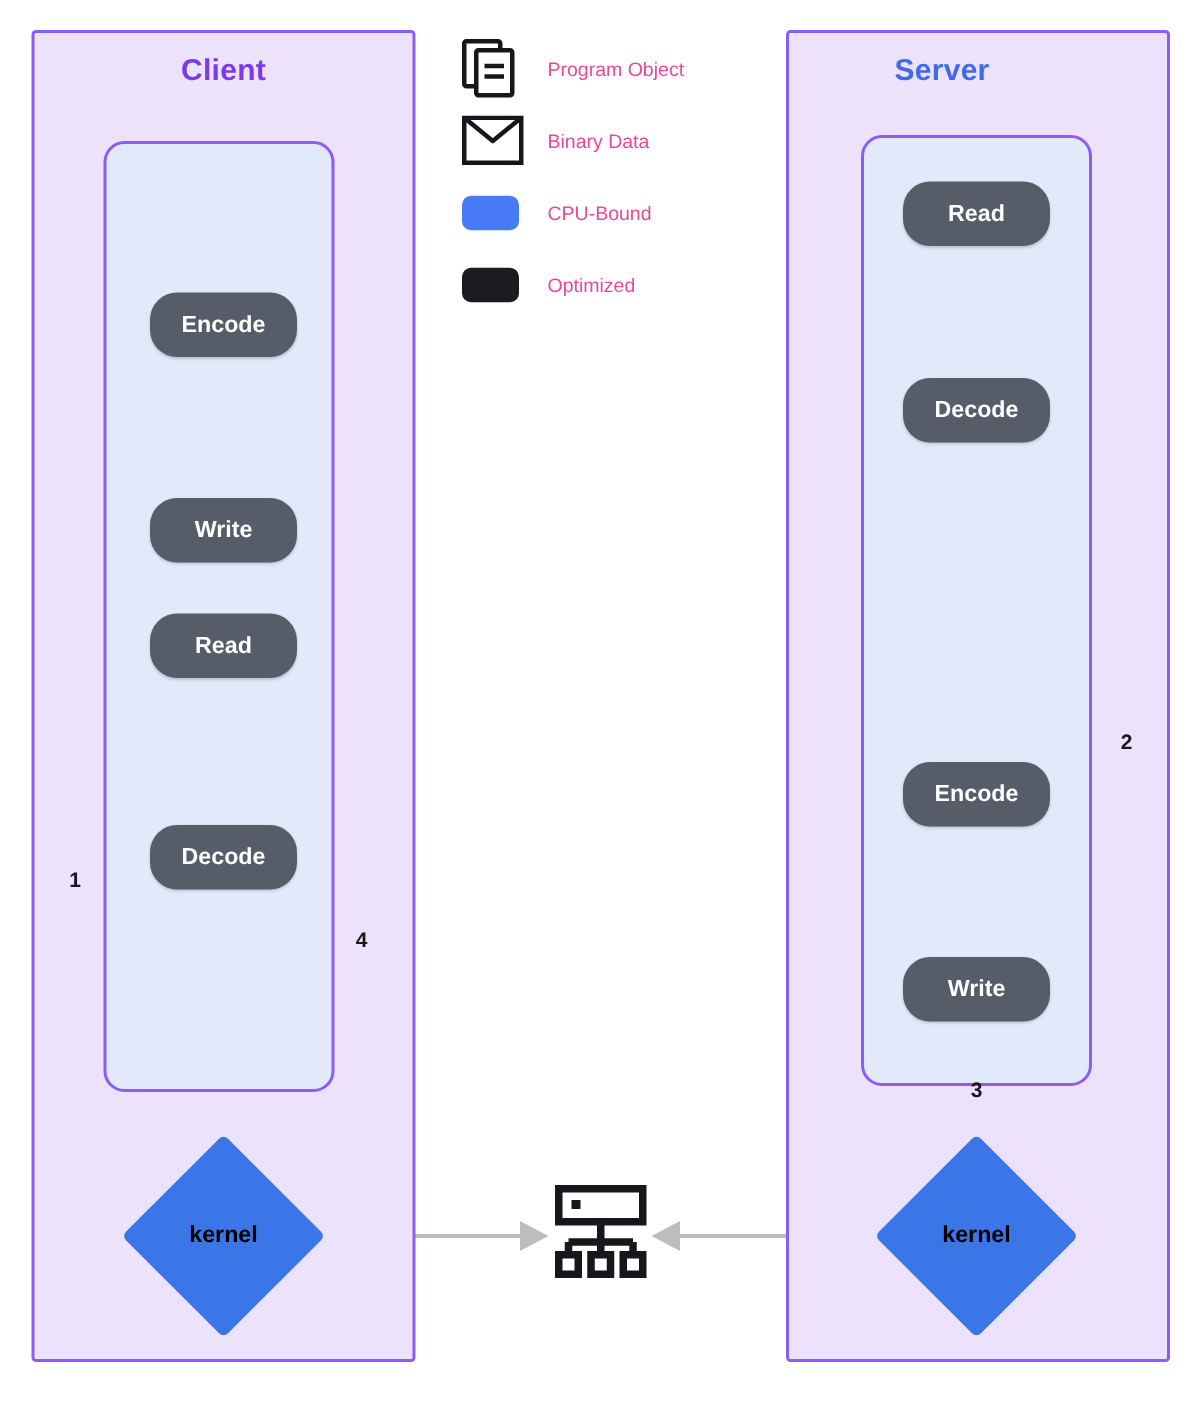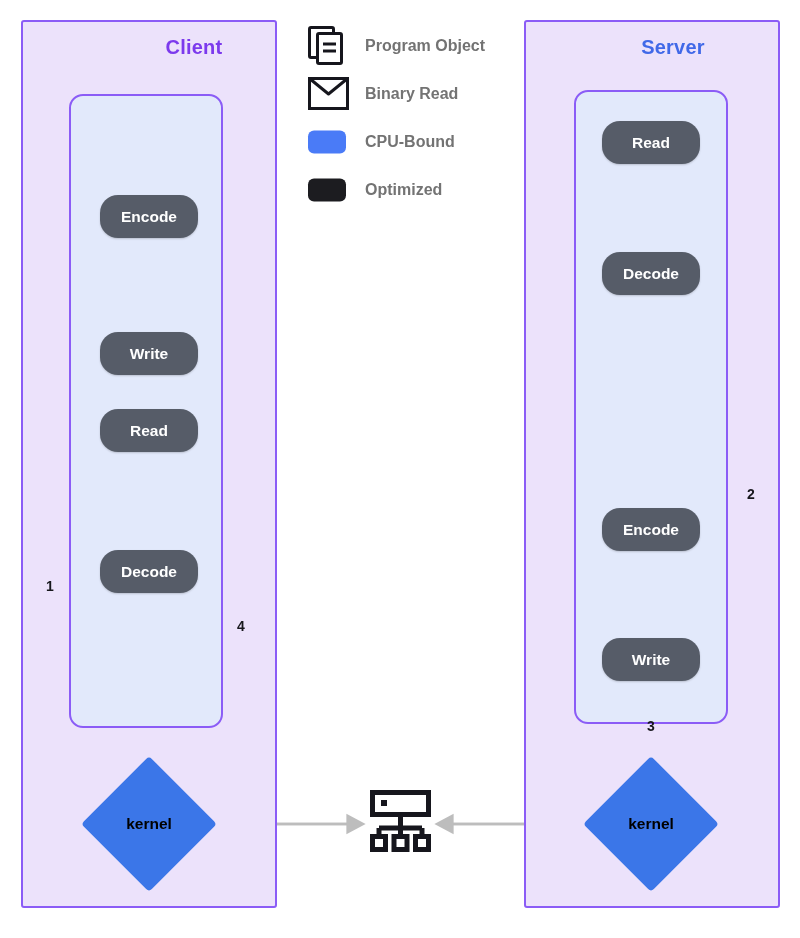"Client" .panel-title { padding-left: 45px -> none }
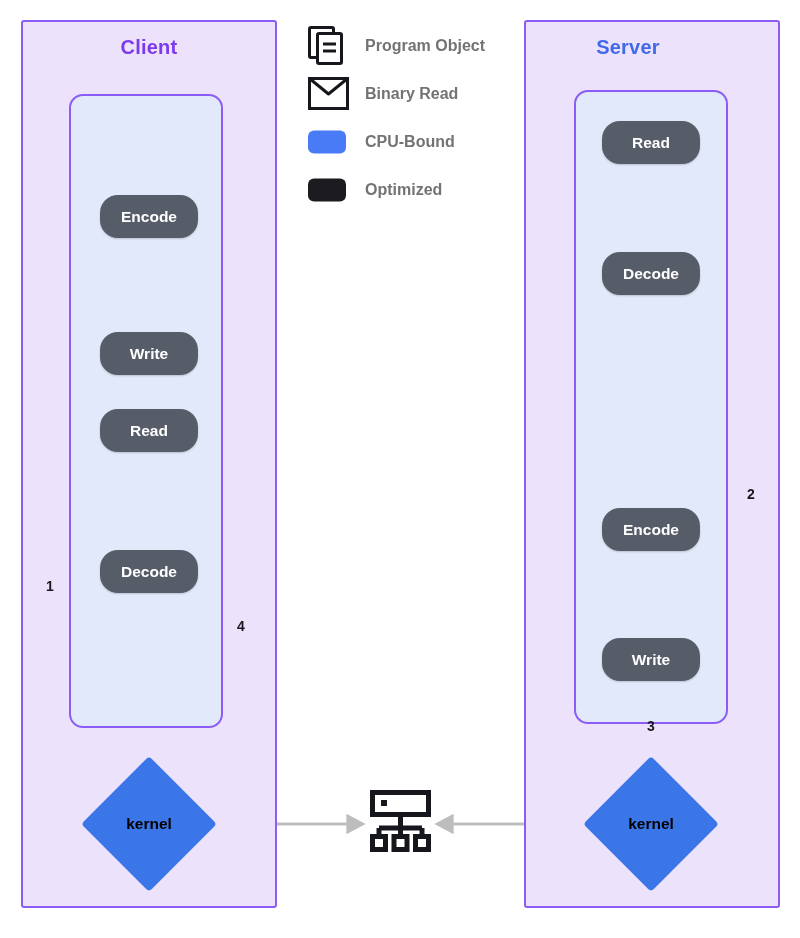"Program Object" .legend-text { color: #737373 -> #ec4899; font-size: 16px -> 13px; font-weight: bold -> normal }
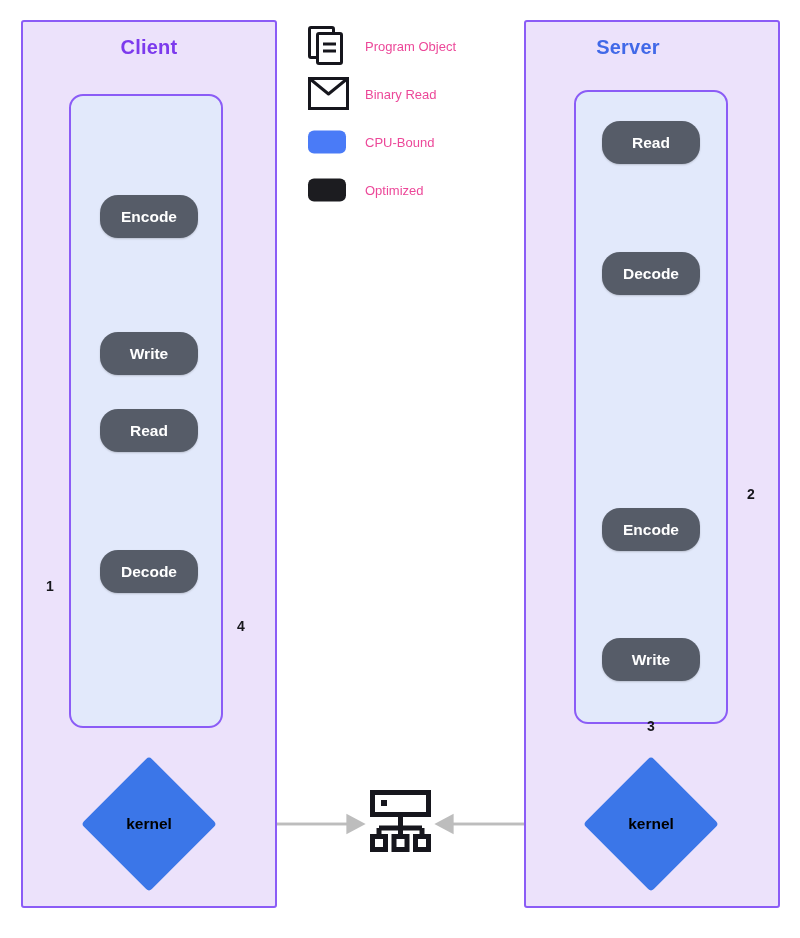"Binary Read" span.legend-text { text: Read -> Data }
